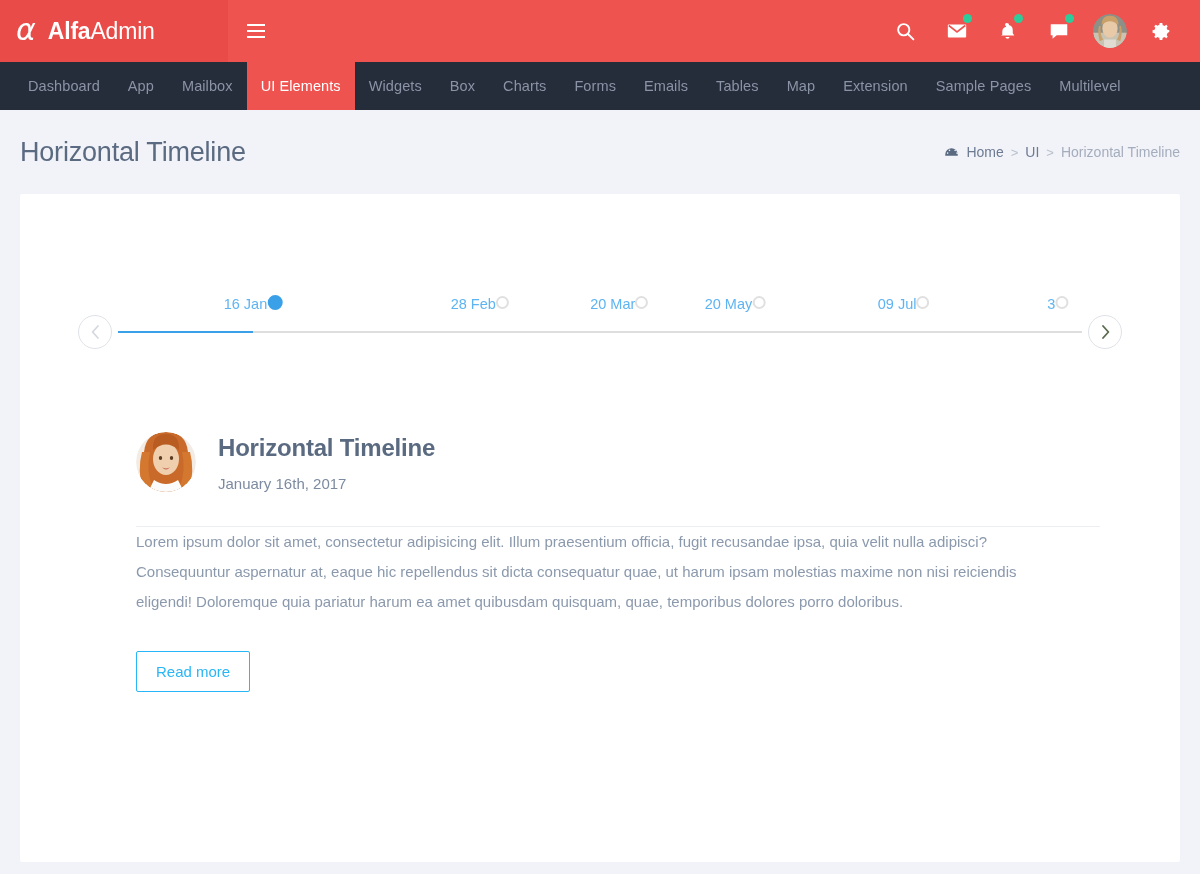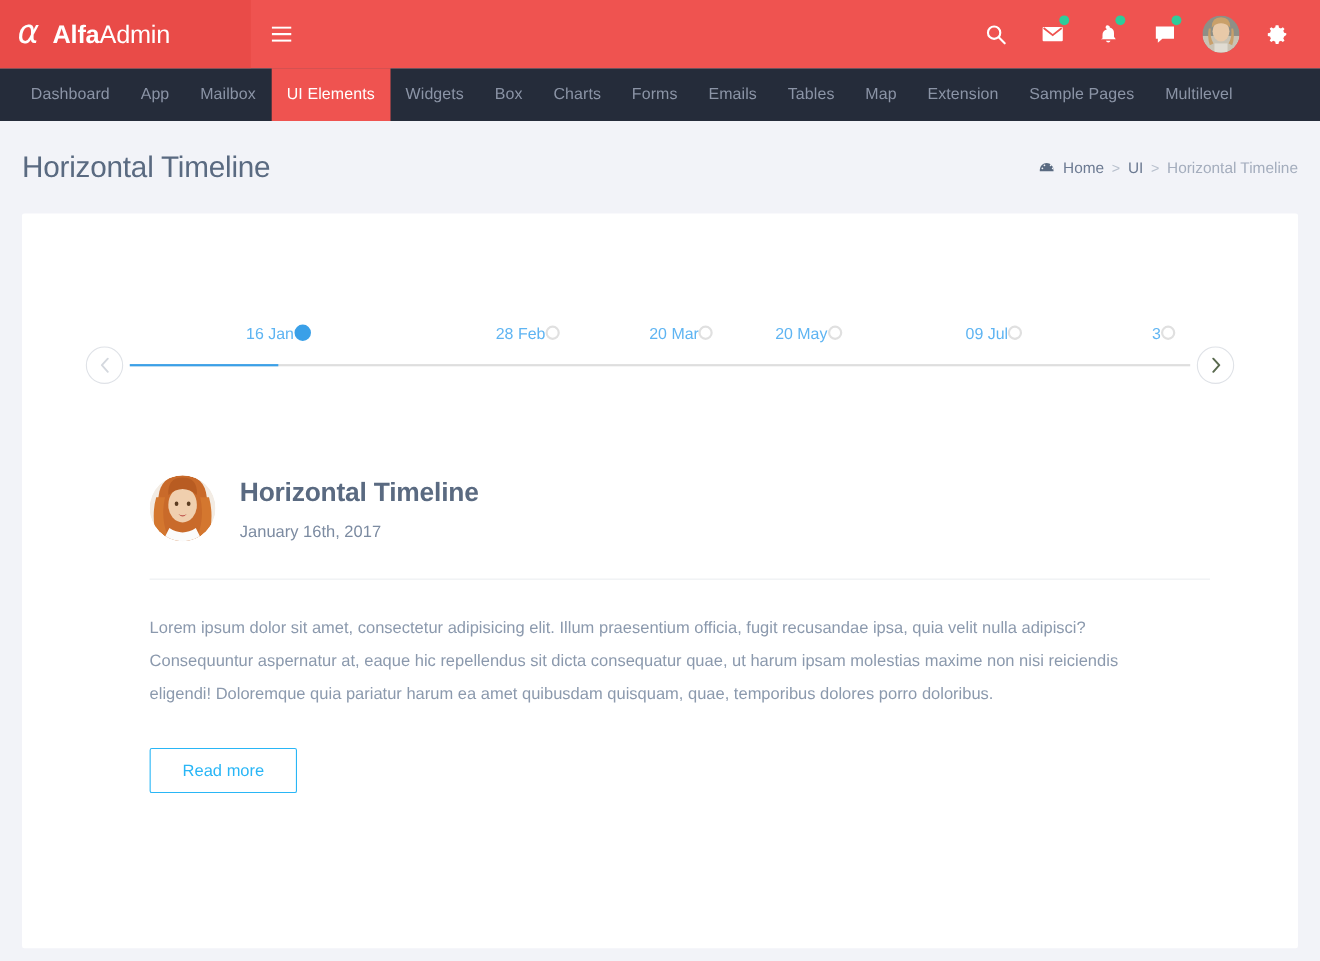"Lorem ipsum dolor sit amet," .event-body { margin-top: 29px -> none }
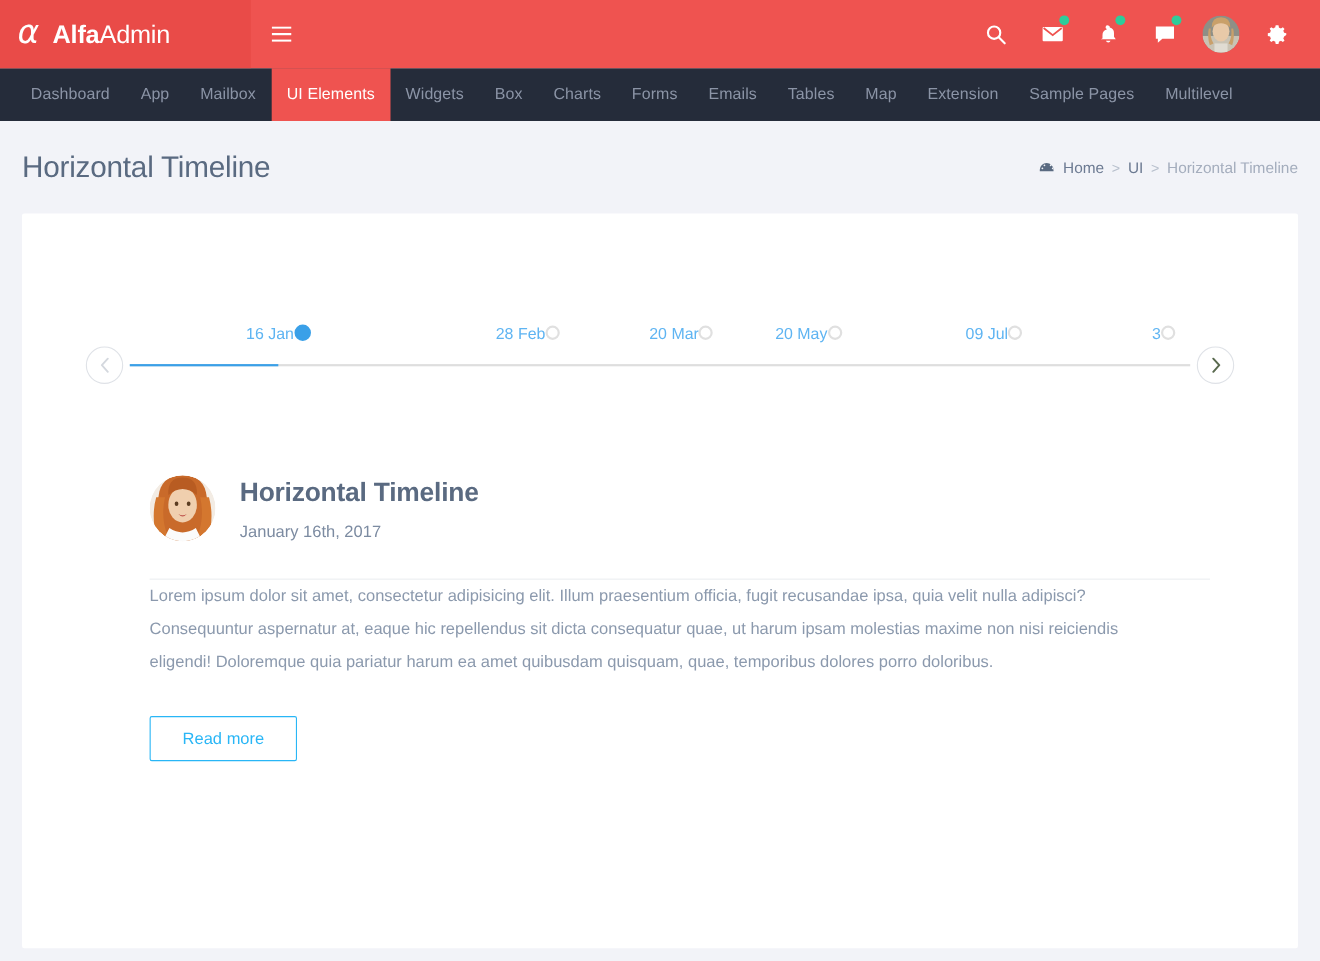"Read more" .read-more { padding: 12px 29px -> 12px 19px }
